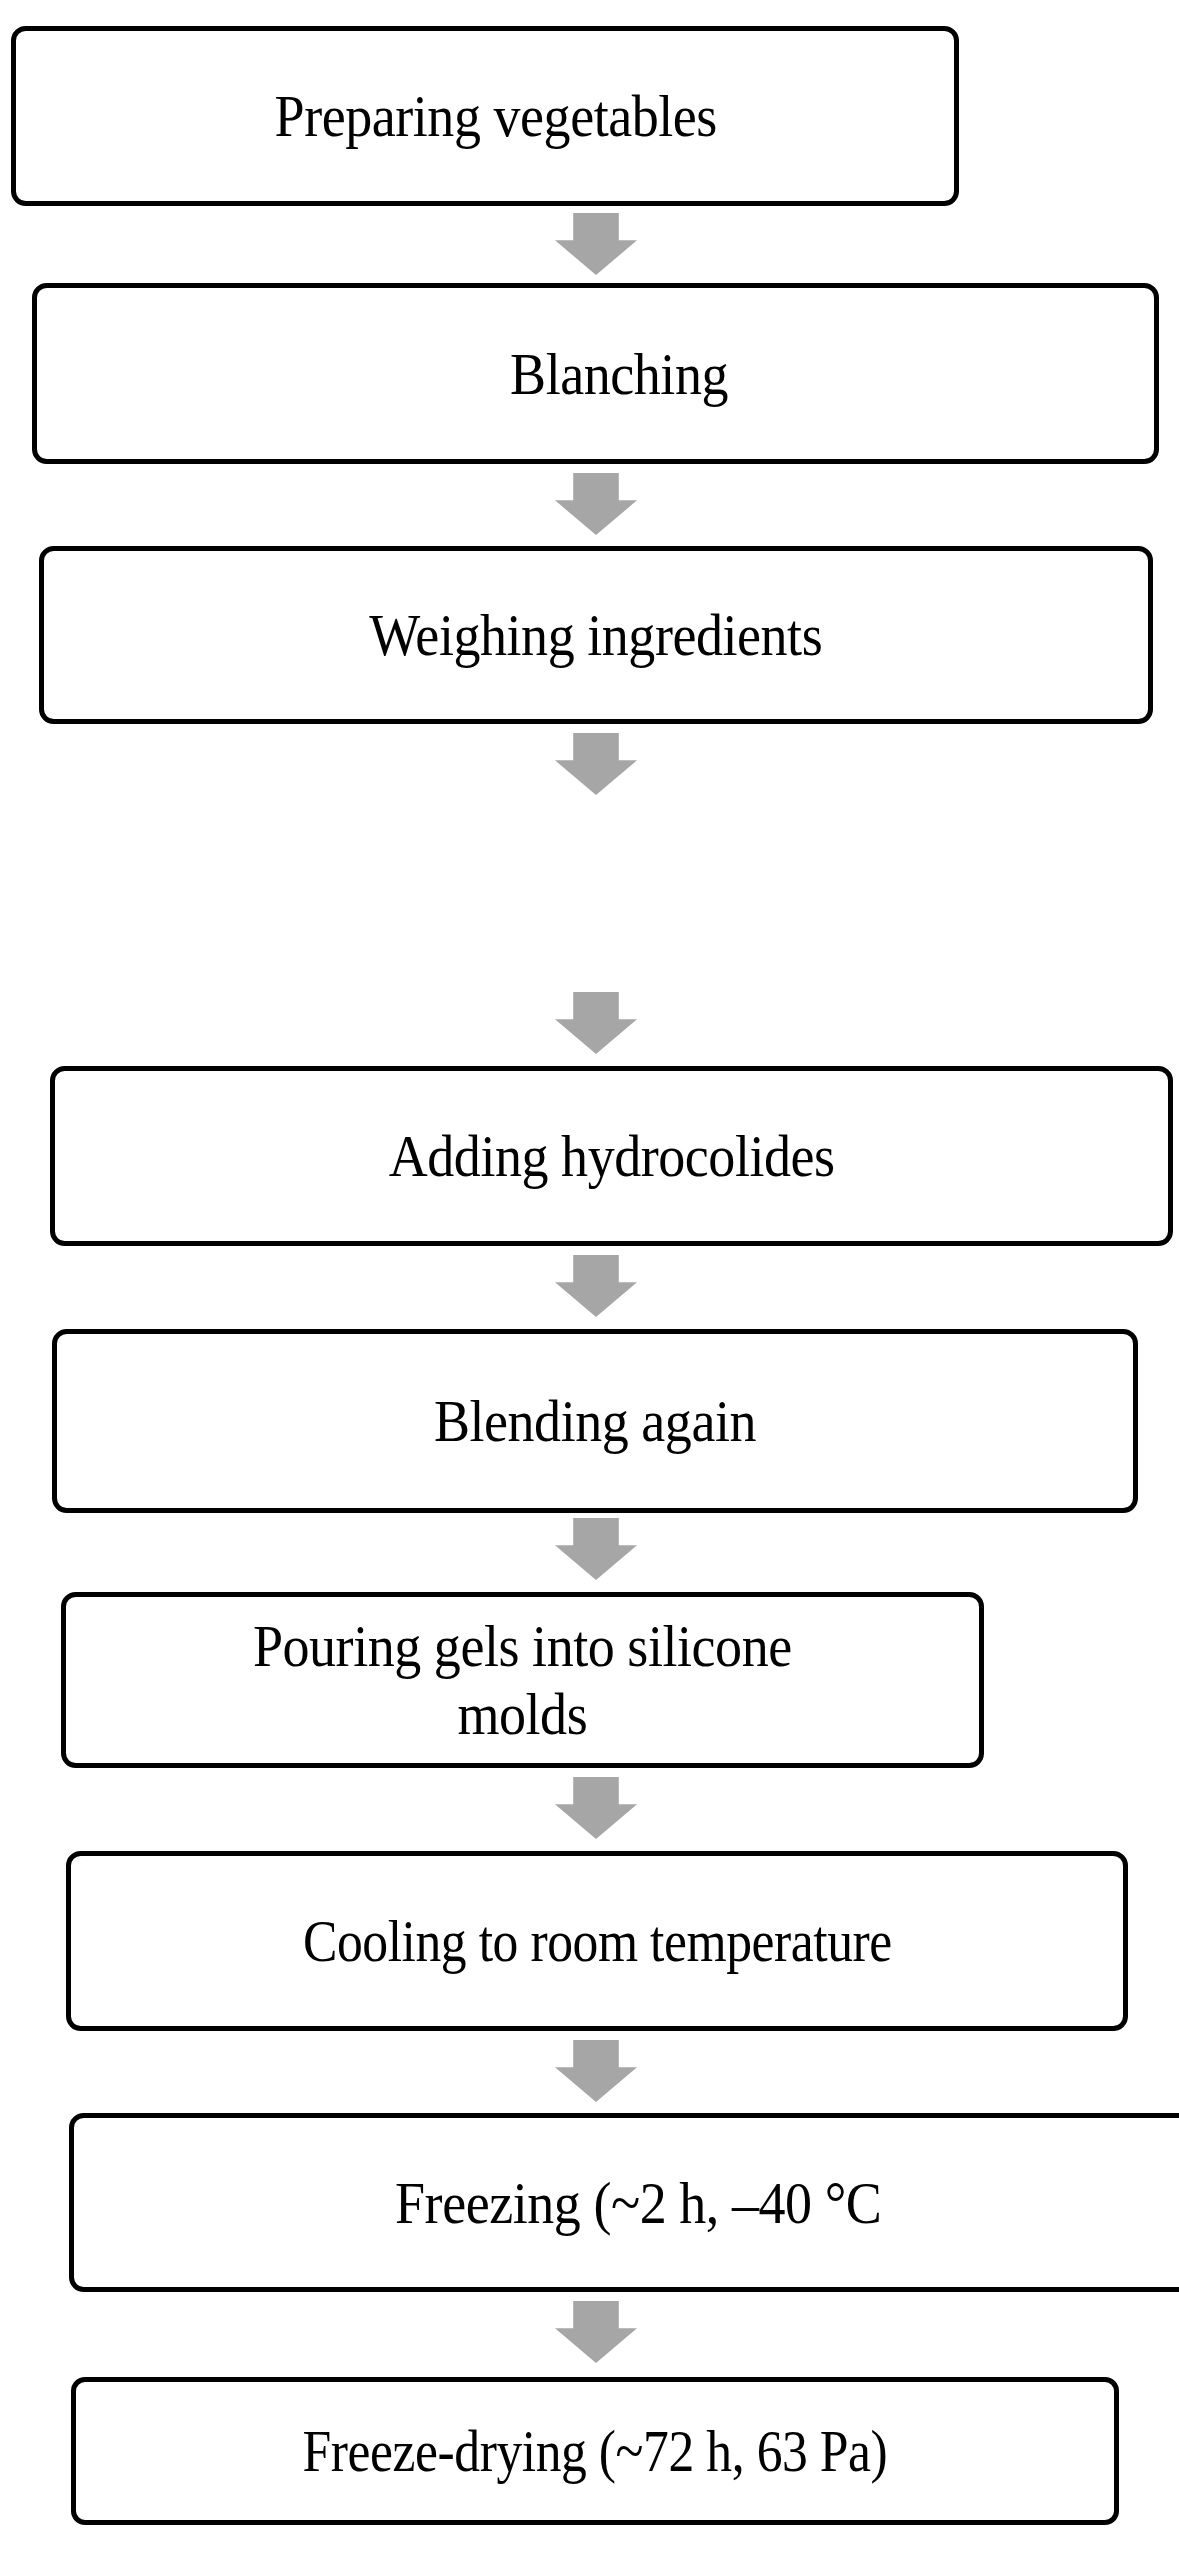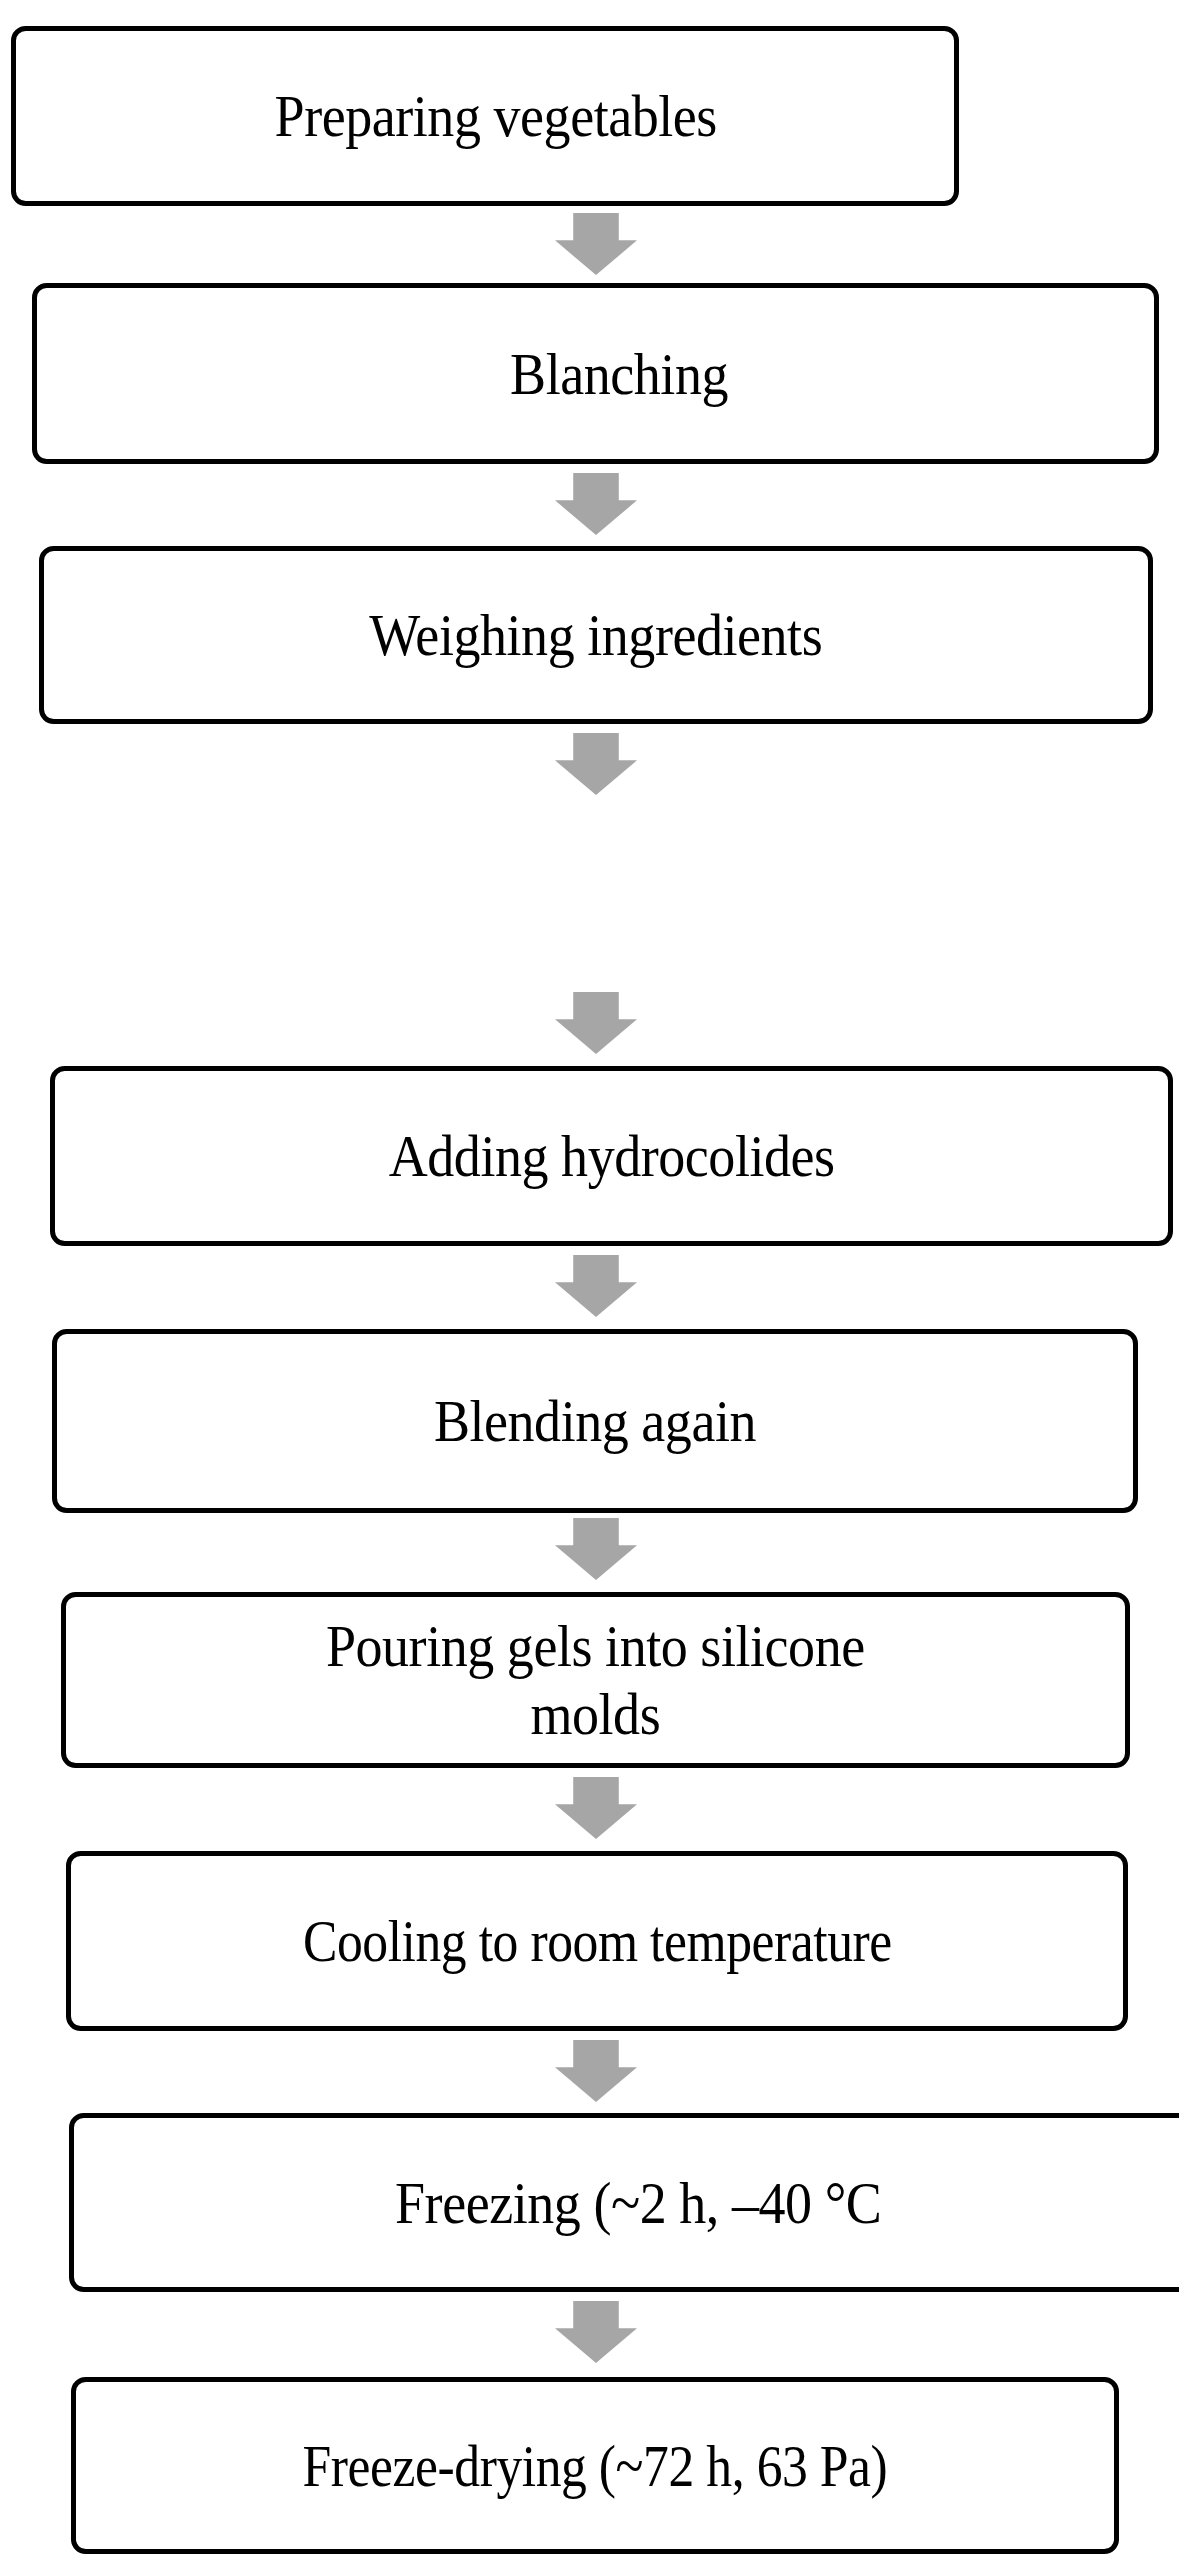"Pouring gels into silicone" div.step { width: 1069px -> 923px }
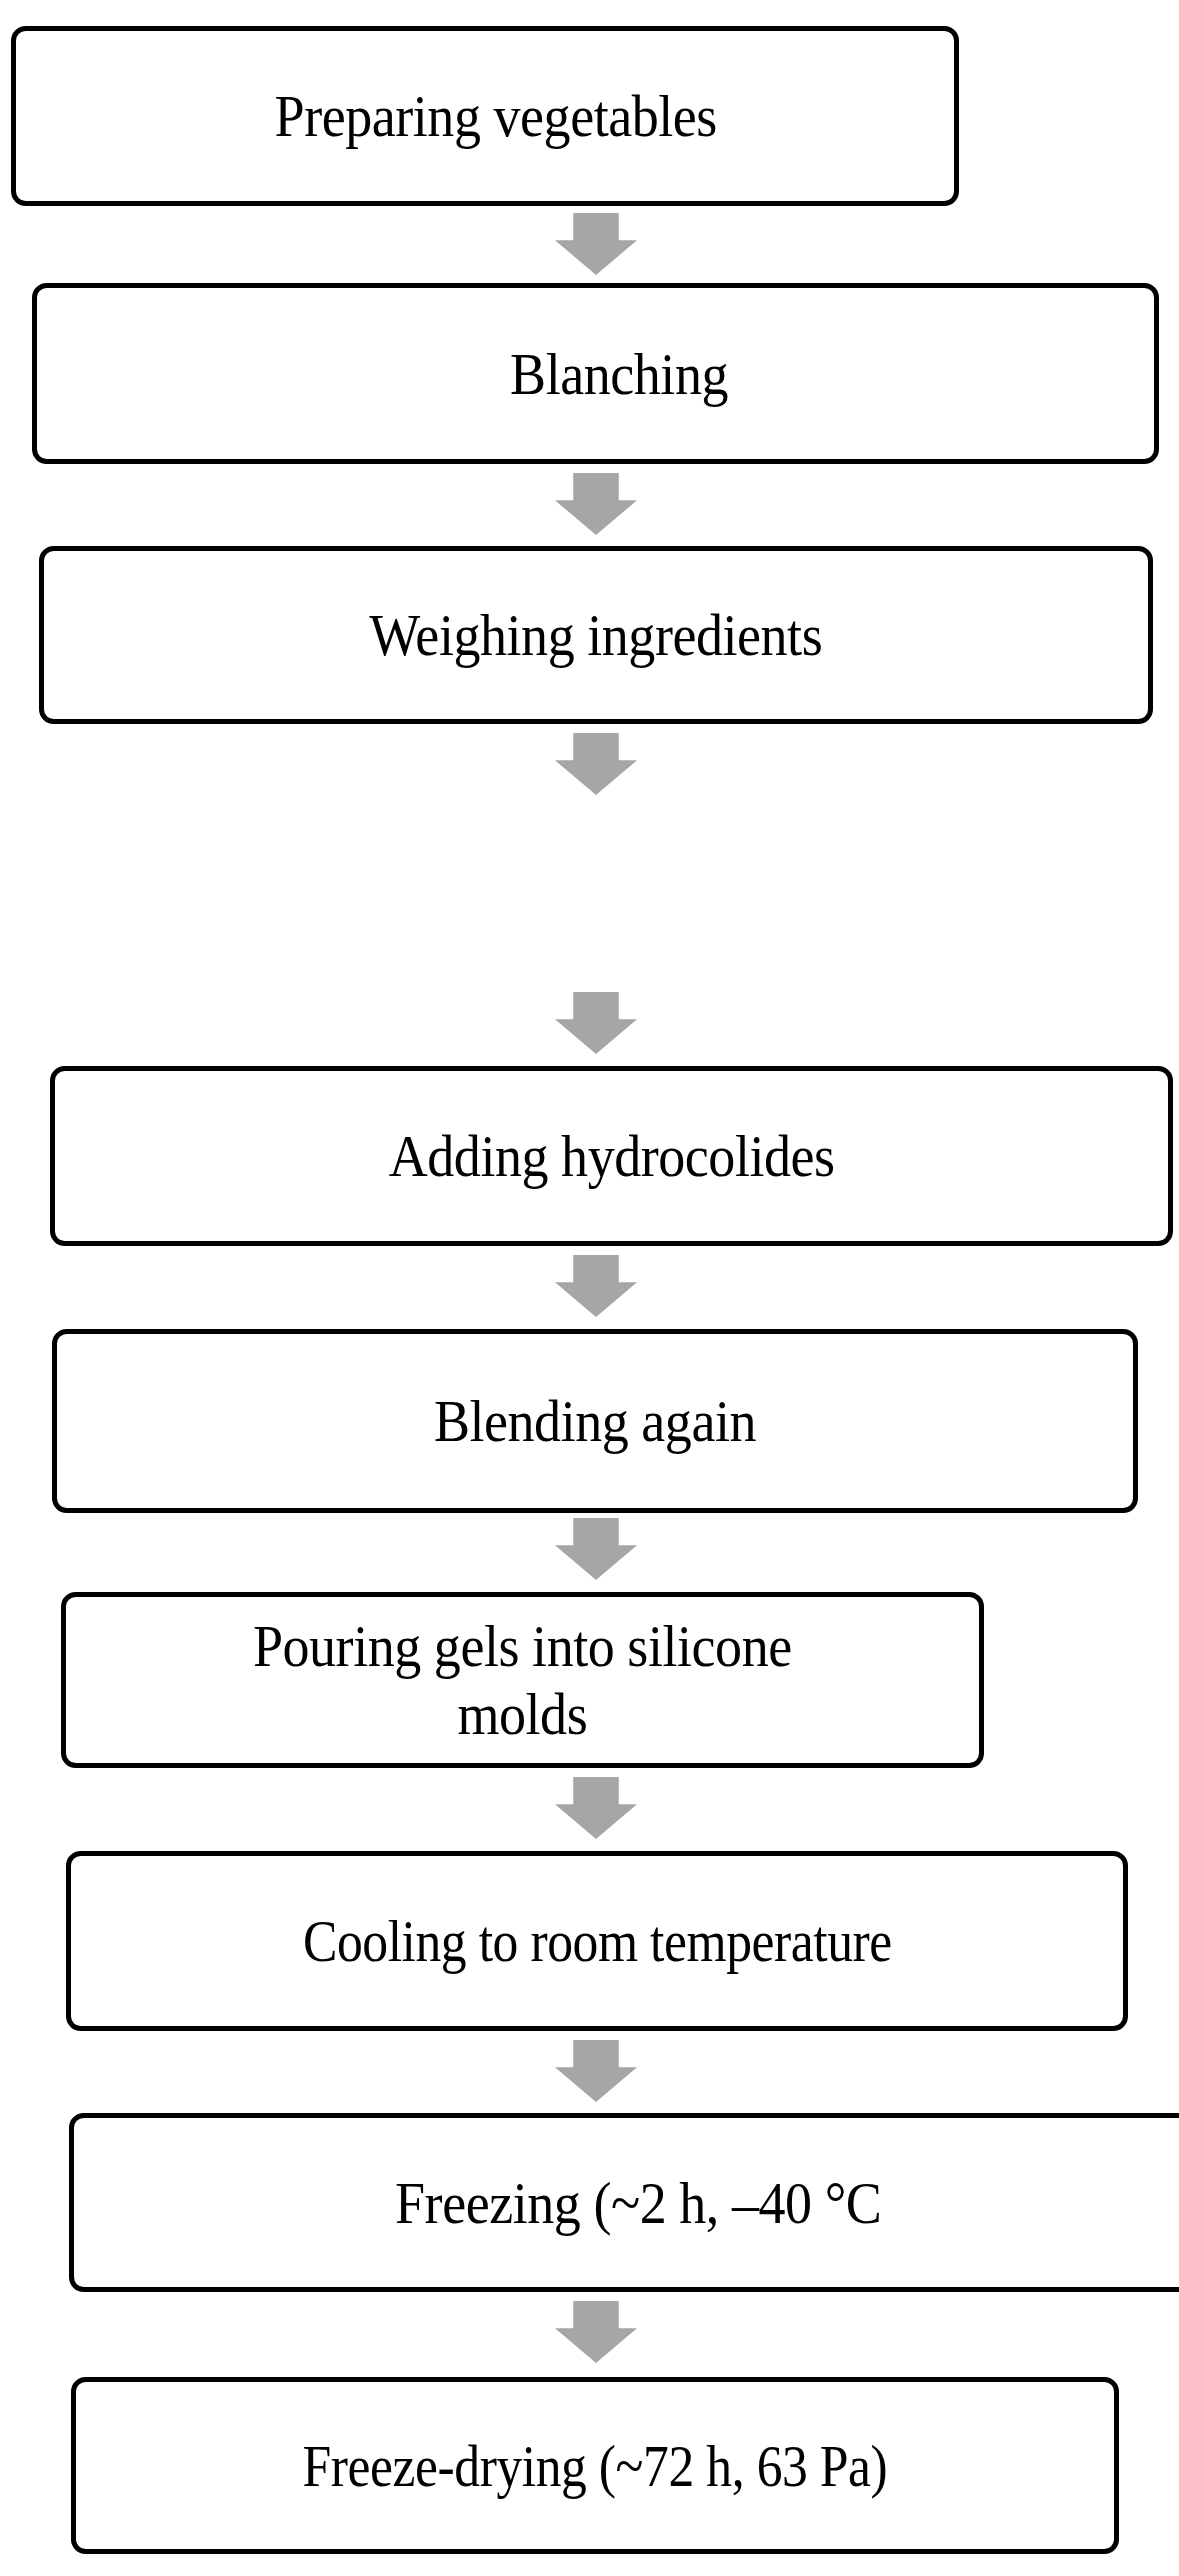"Freeze-drying (~72 h, 63 Pa)" div.step { border-radius: none -> 14px; height: 177px -> 148px }
